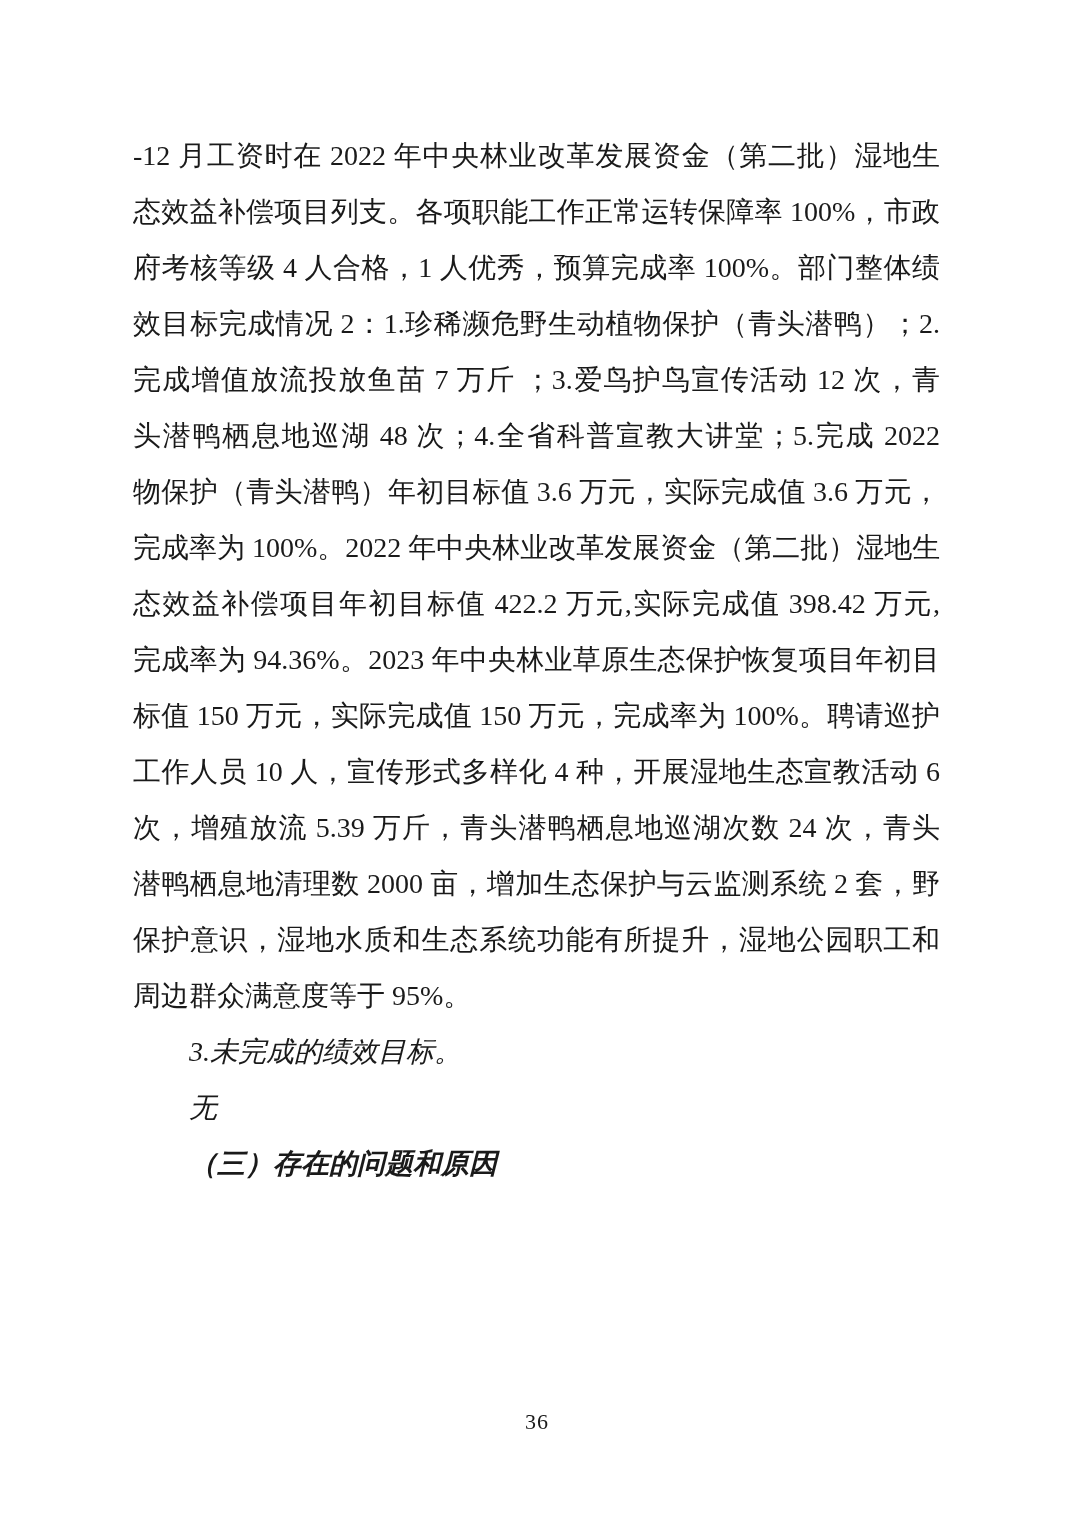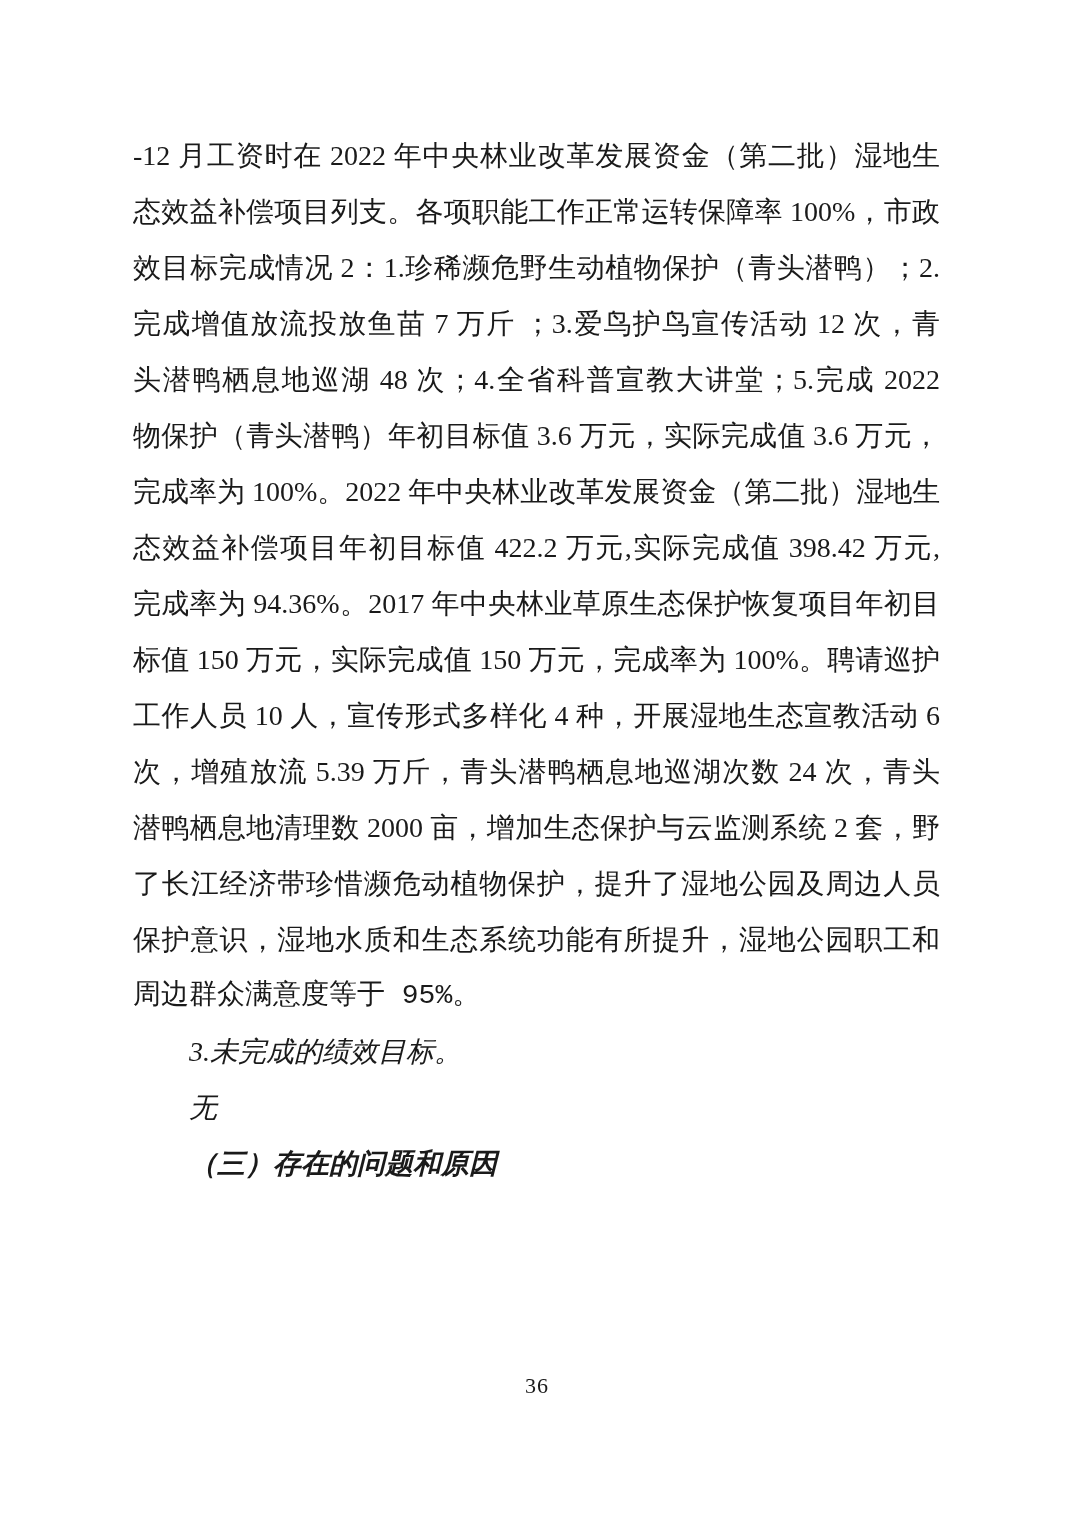"府考核等级 4 人合格，1 人优秀，预算完成率 100%。部门整体绩" div.line { html: none -> <div>府考核等级 4 人合格，1 人优秀，预算完成率 100%。部门整体绩</div> }
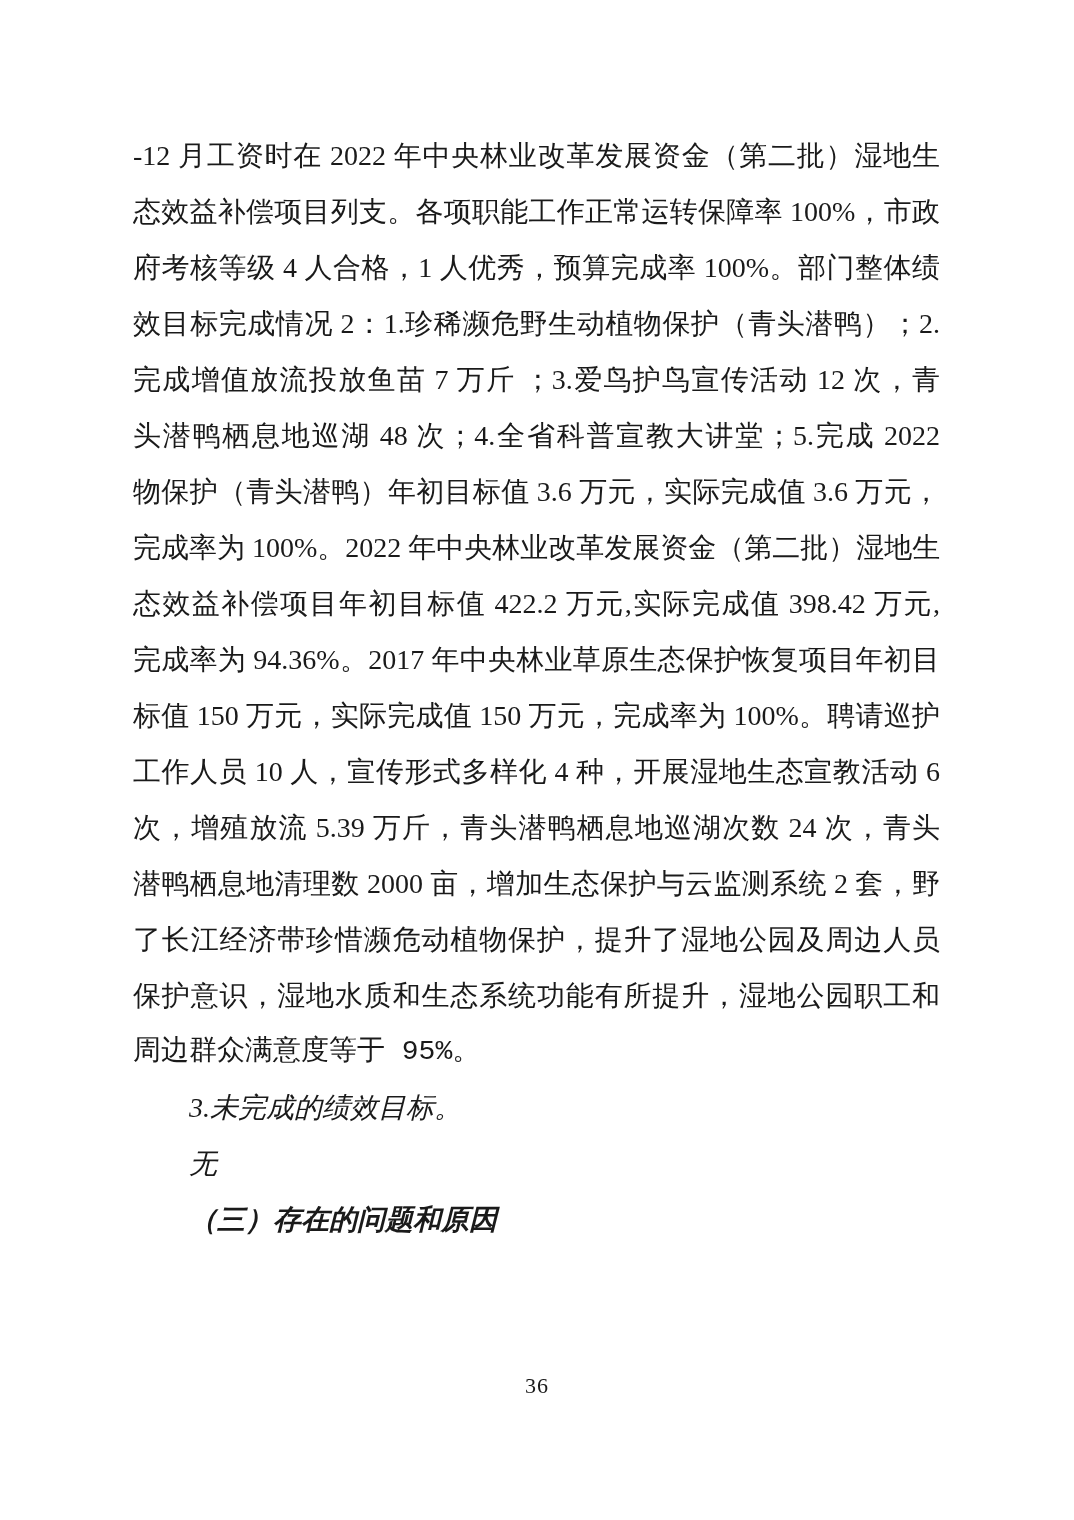"完成率为 94.36%。2017 年中央林业草原生态保护恢复项目年初目" div.line { text: 2017 -> 2023 }
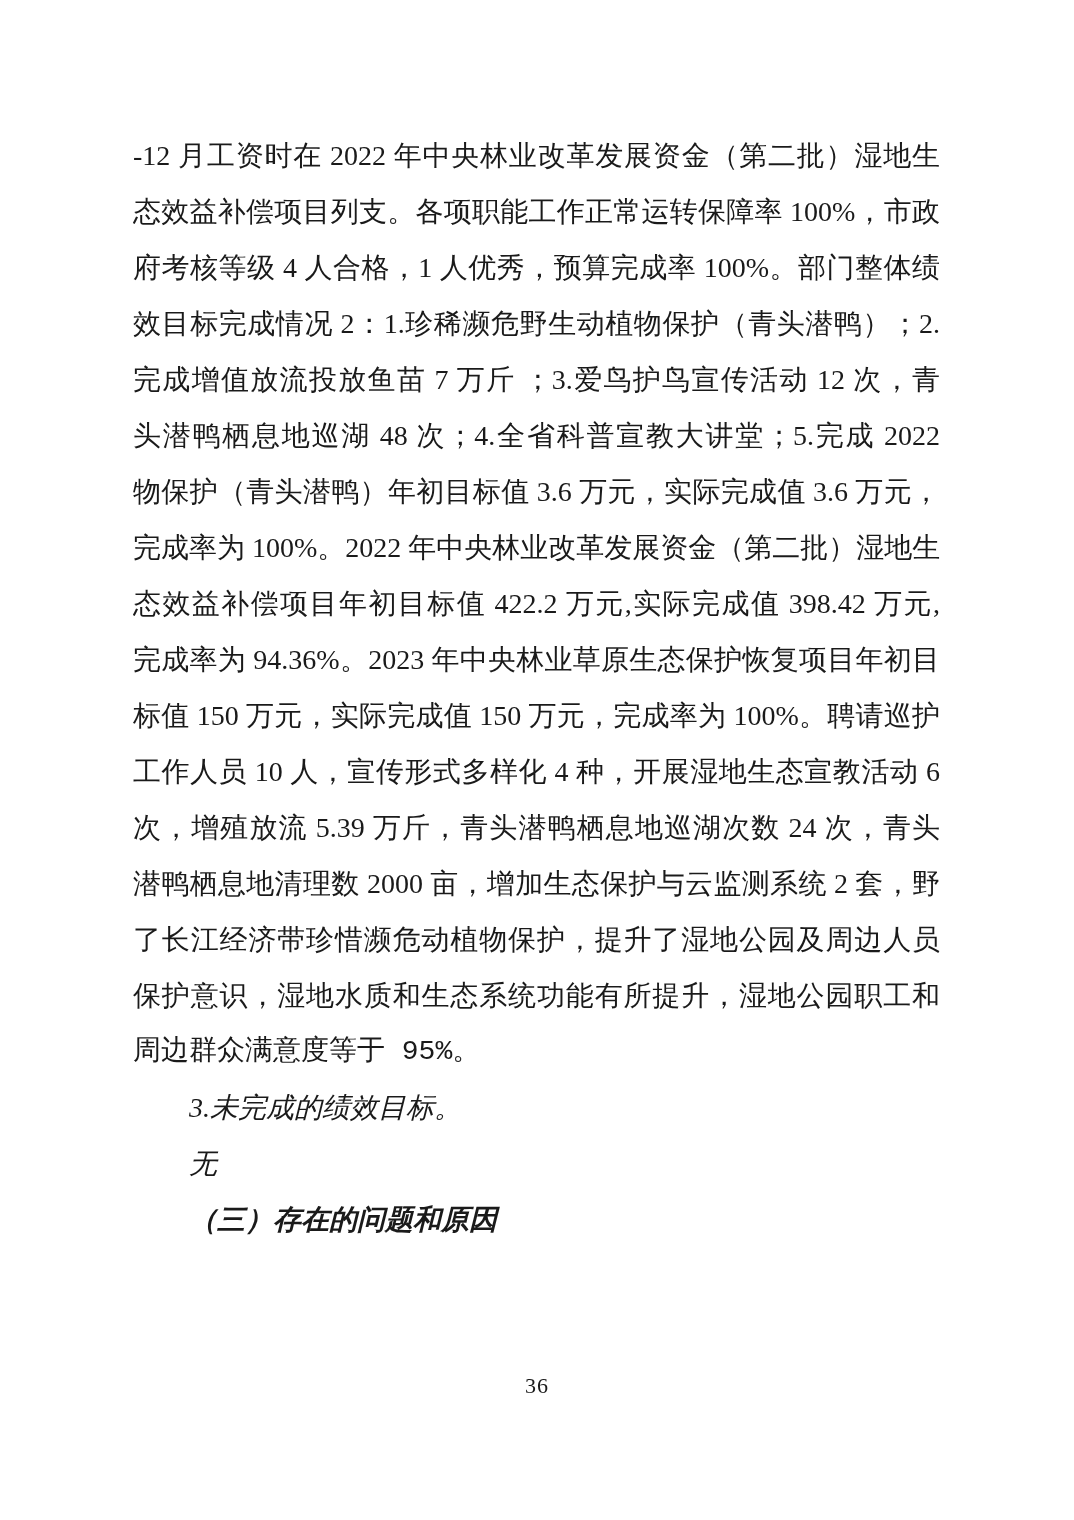"了长江经济带珍惜濒危动植物保护，提升了湿地公园及周边人员" div.line { html: <div>了长江经济带珍惜濒危动植物保护，提升了湿地公园及周边人员</div> -> none }
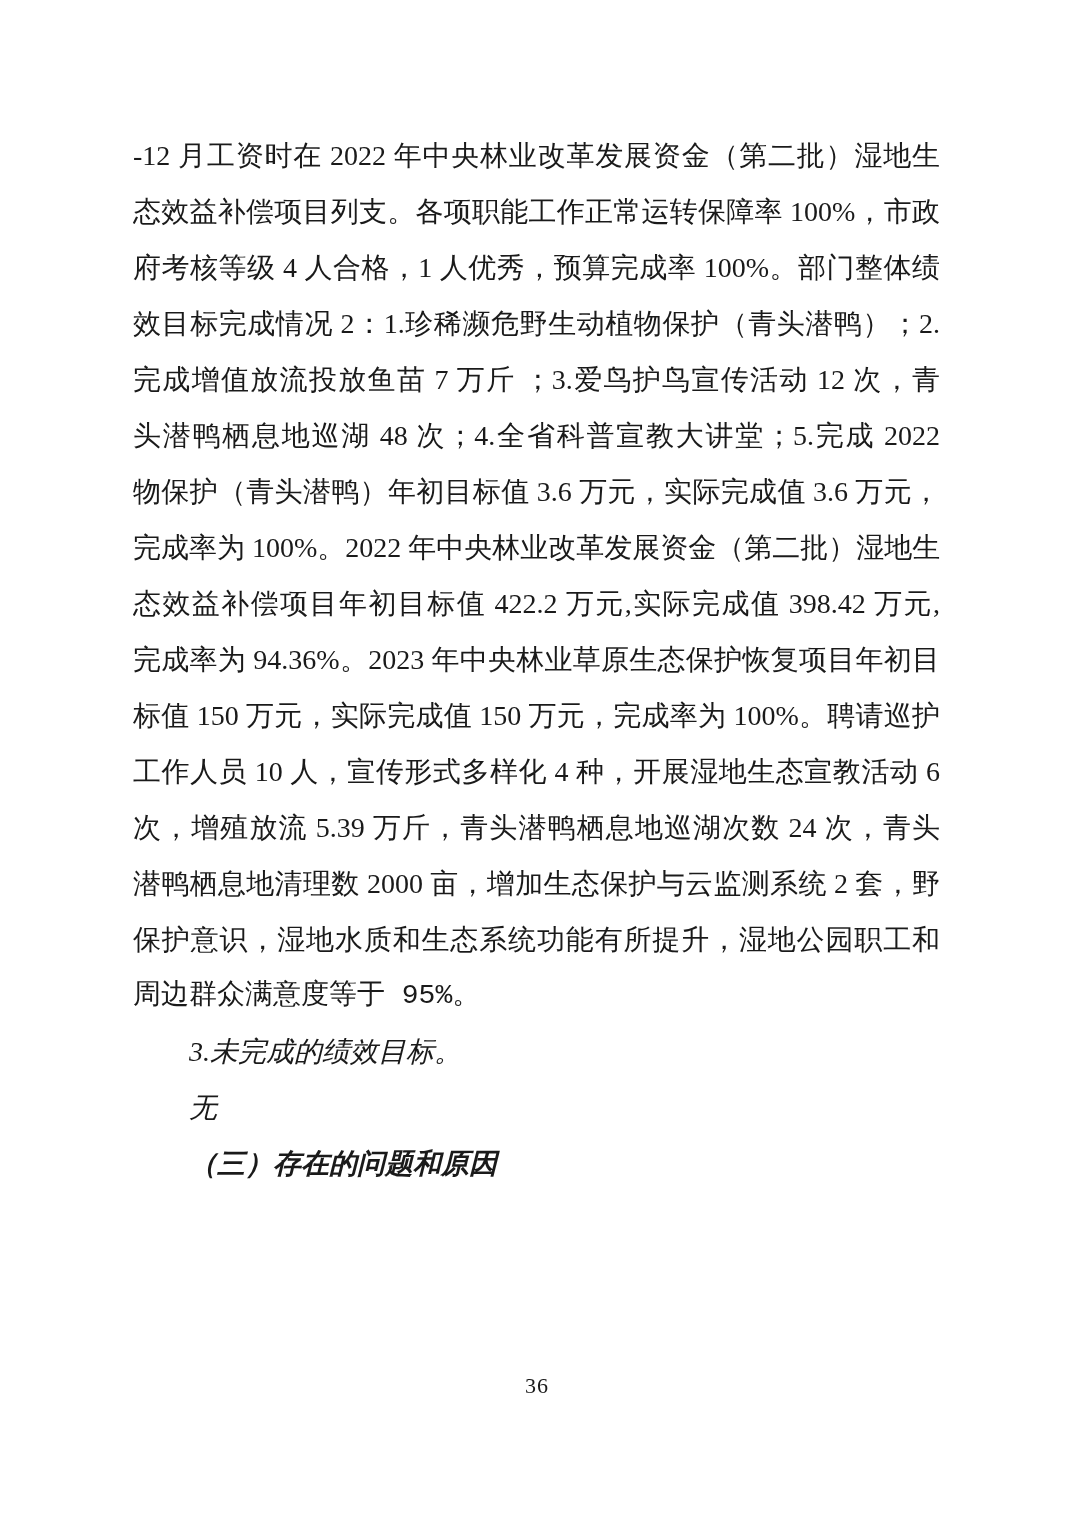"周边群众满意度等于 95%。" .line.para-end { font-family: Liberation Mono, monospace -> none }
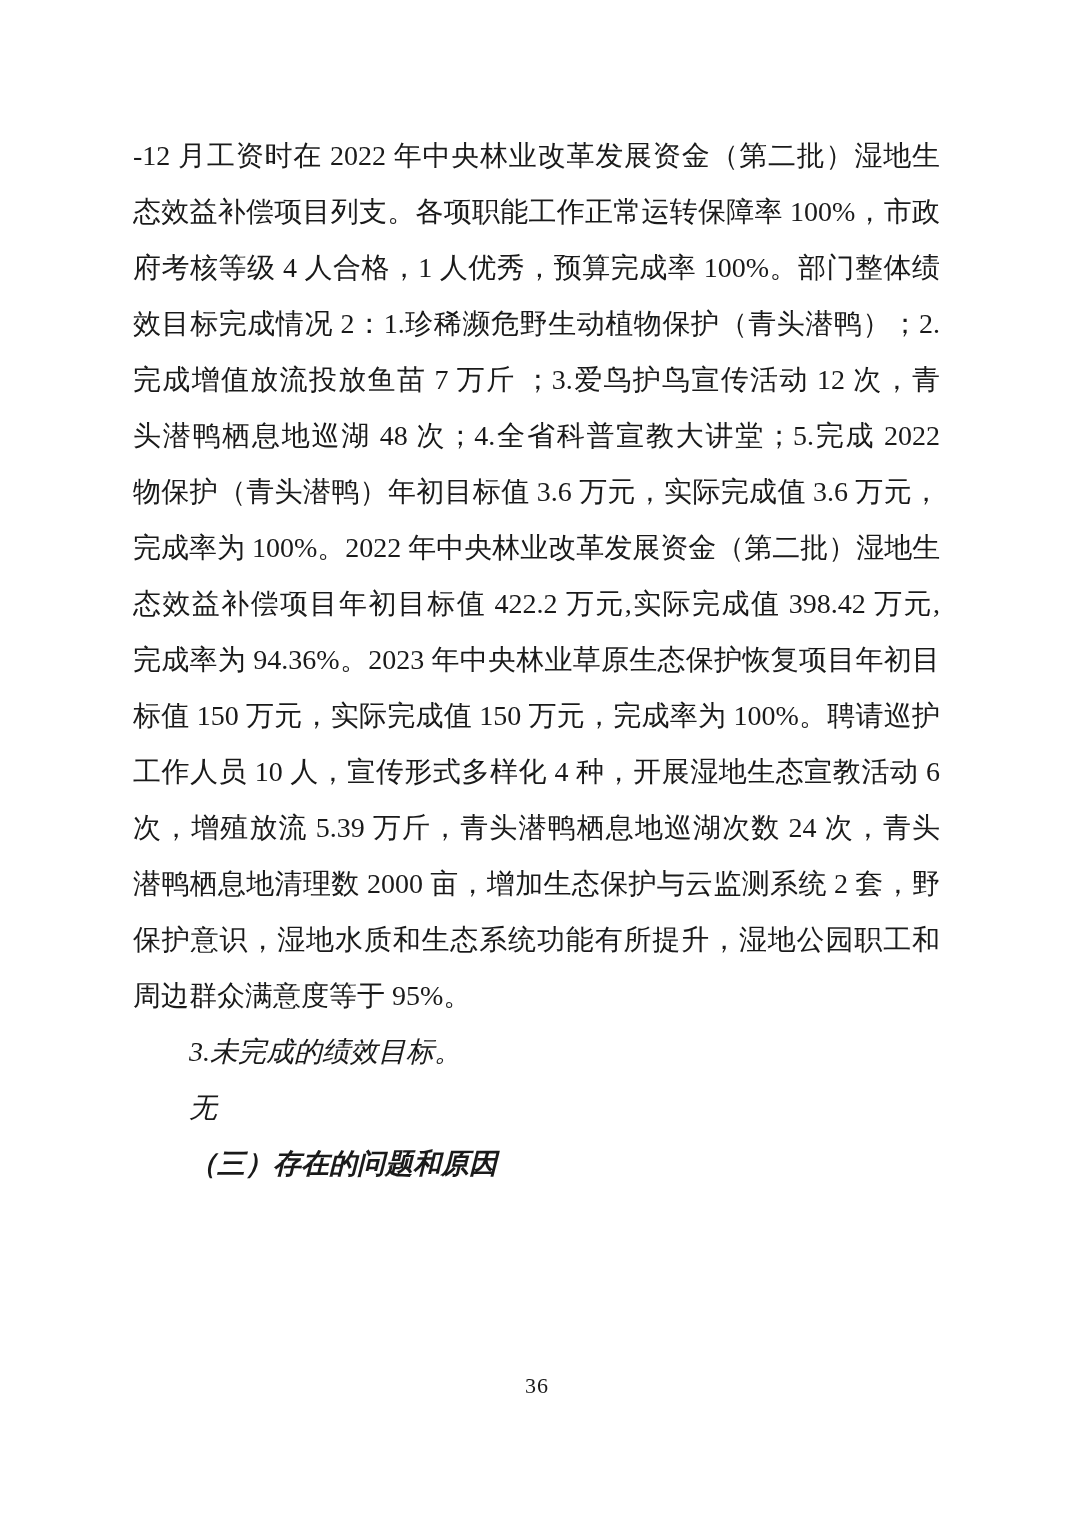"36" .page-num { top: 1364px -> 1400px }
